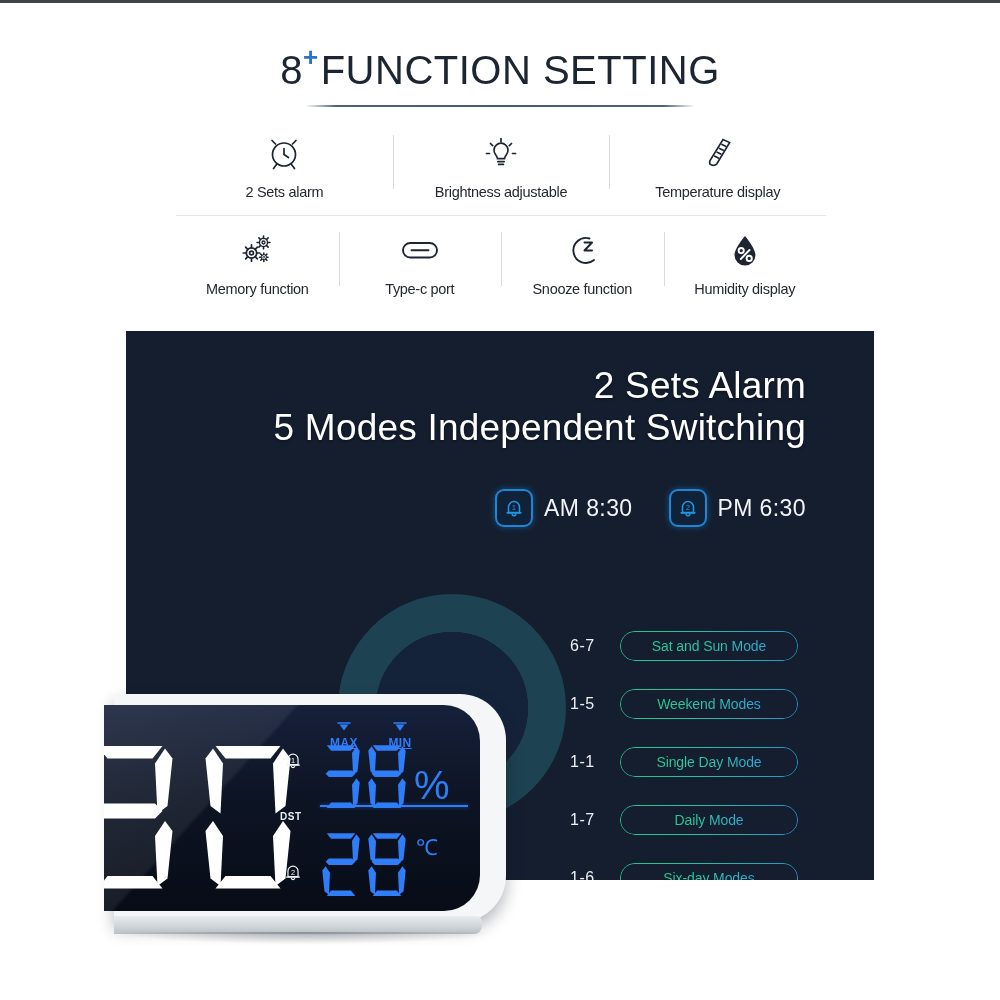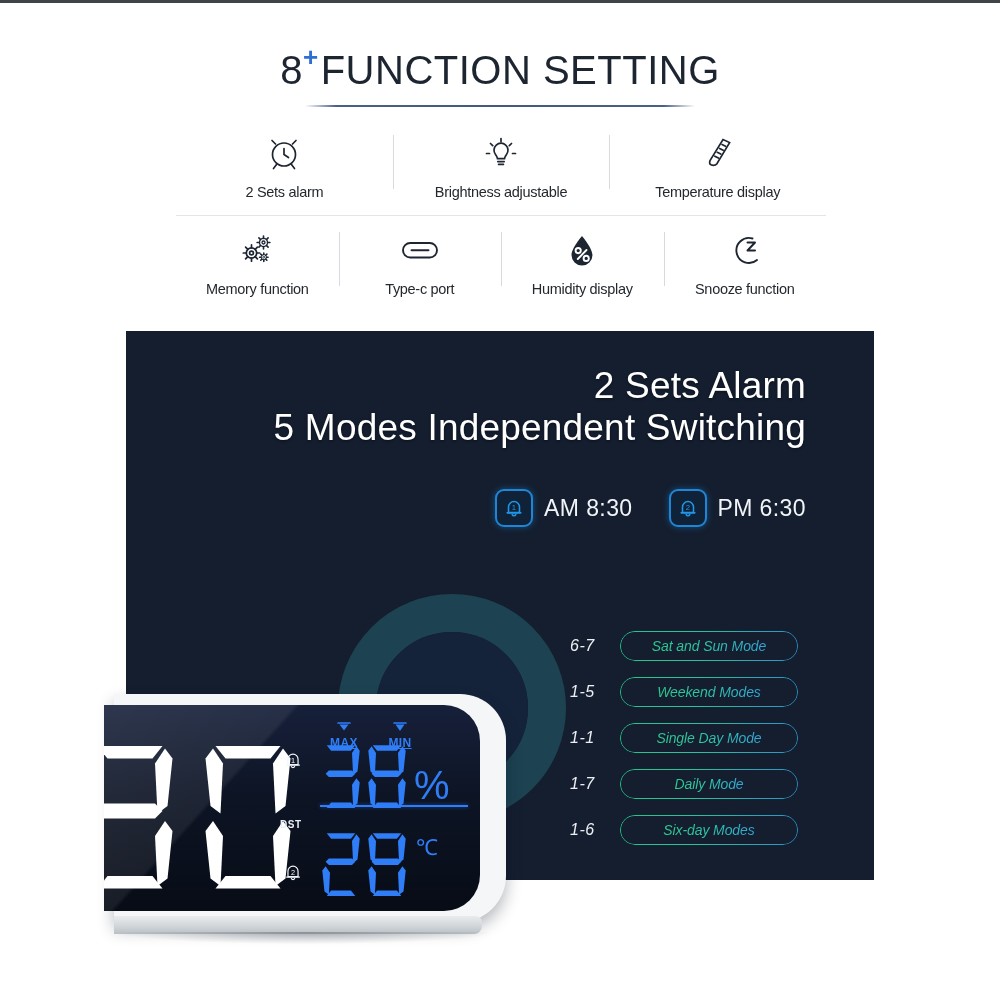"Humidity display" div.fcell { order: before "Snooze function" -> after "Snooze function" }
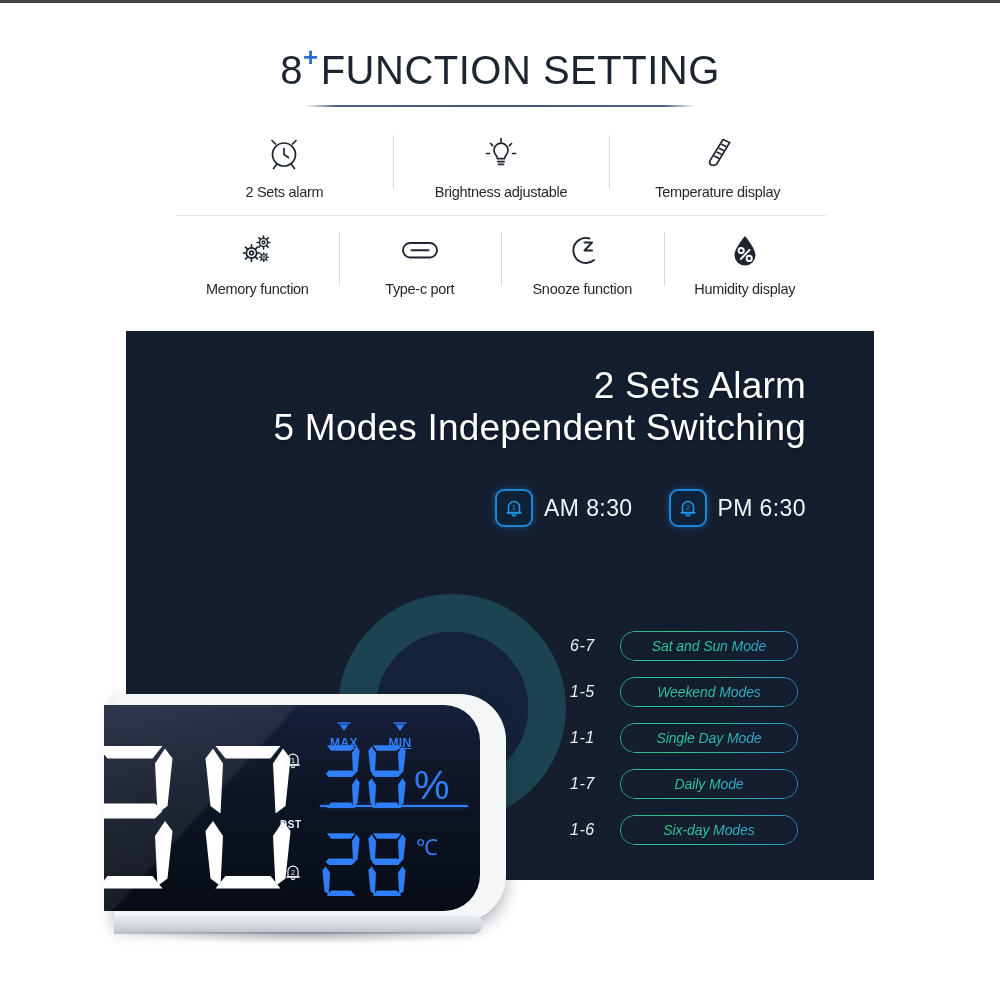"6-7" .modes { font-style: italic -> none; gap: 16px -> 28px }
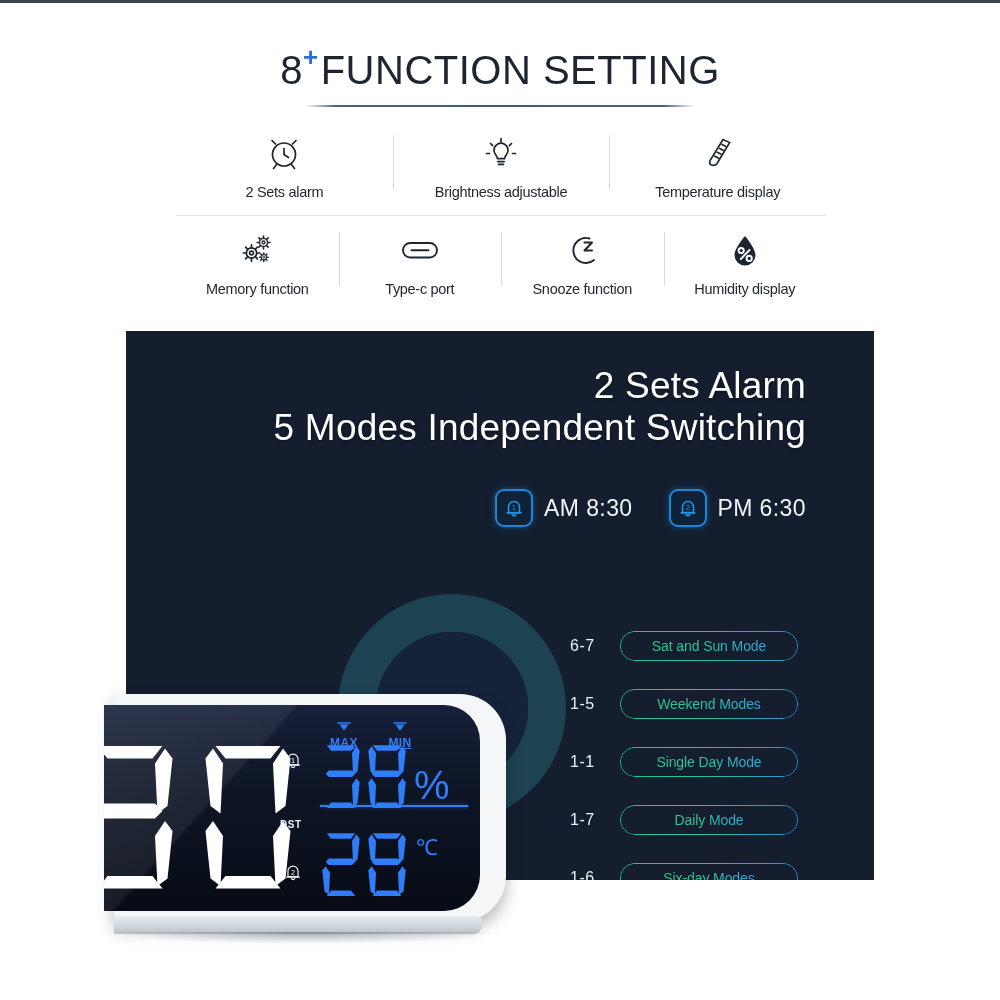"DST" .dst { top: 86px -> 78px }
